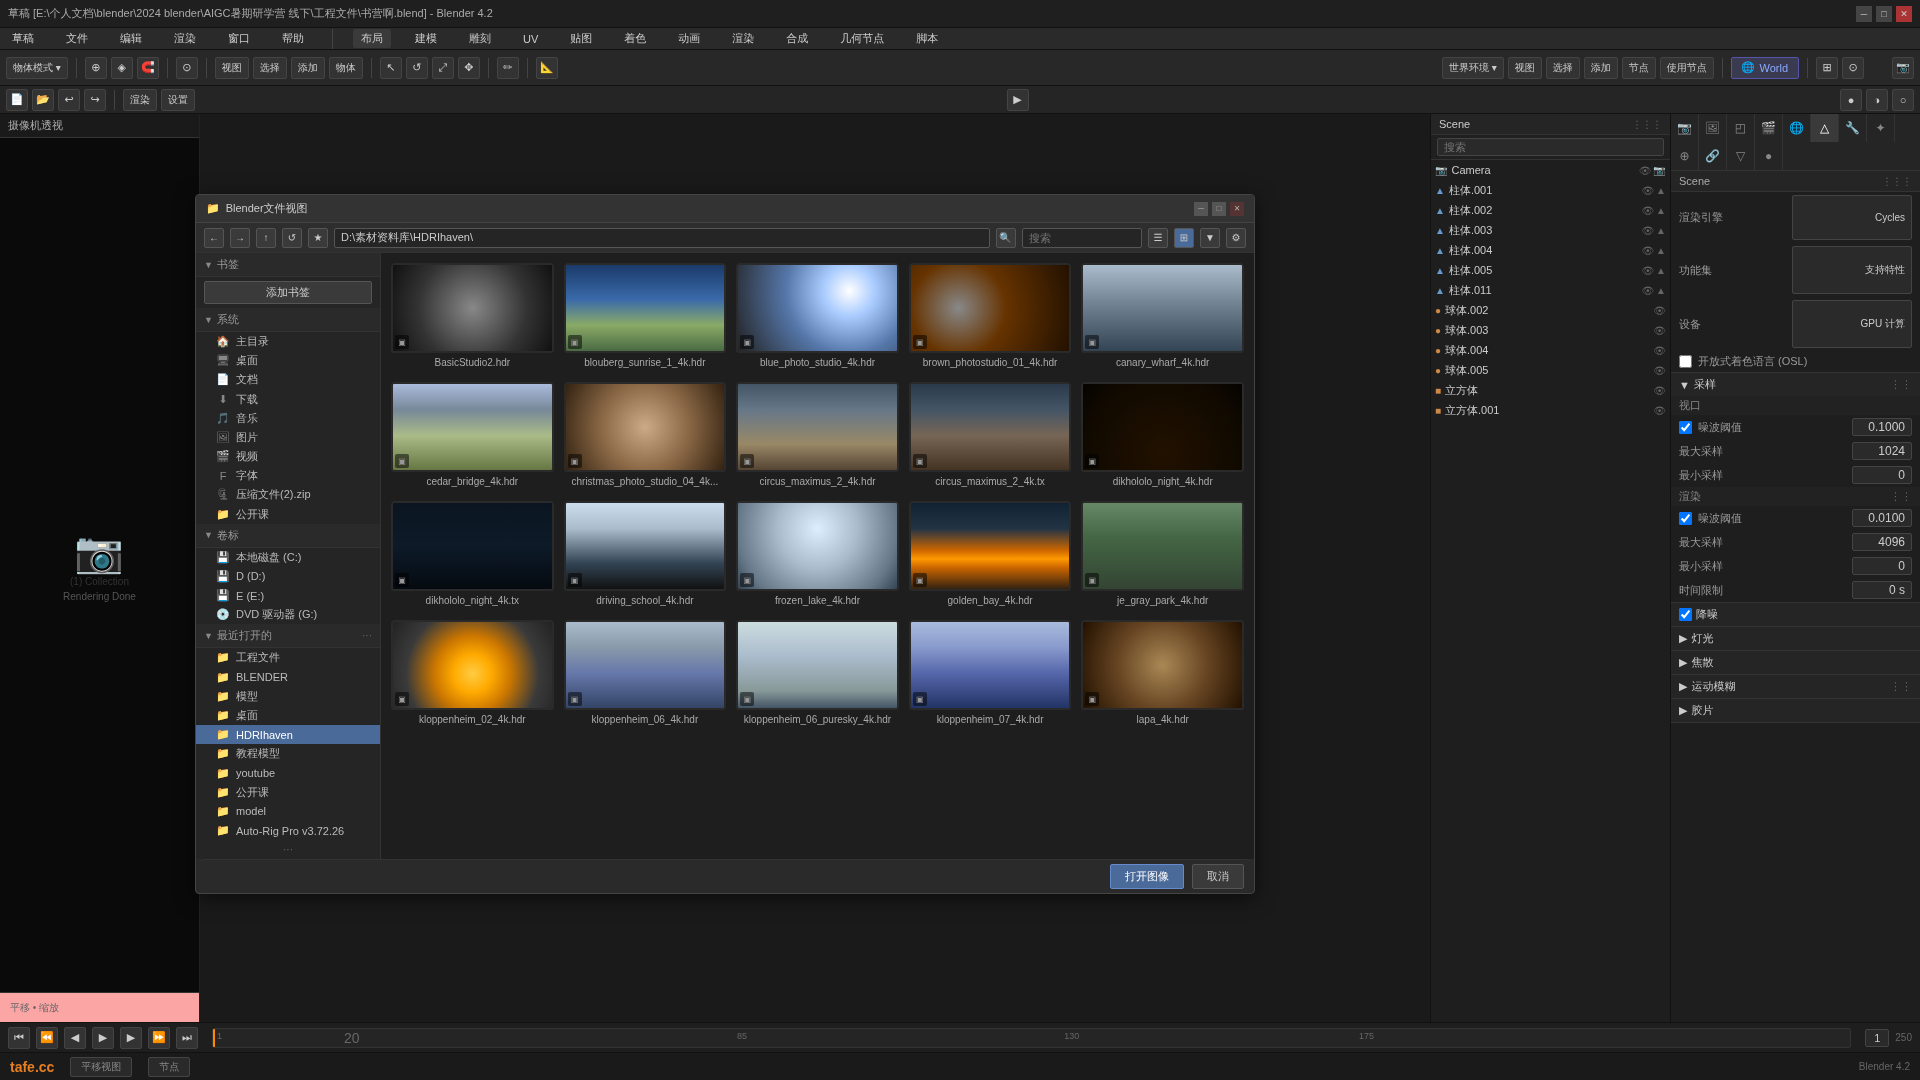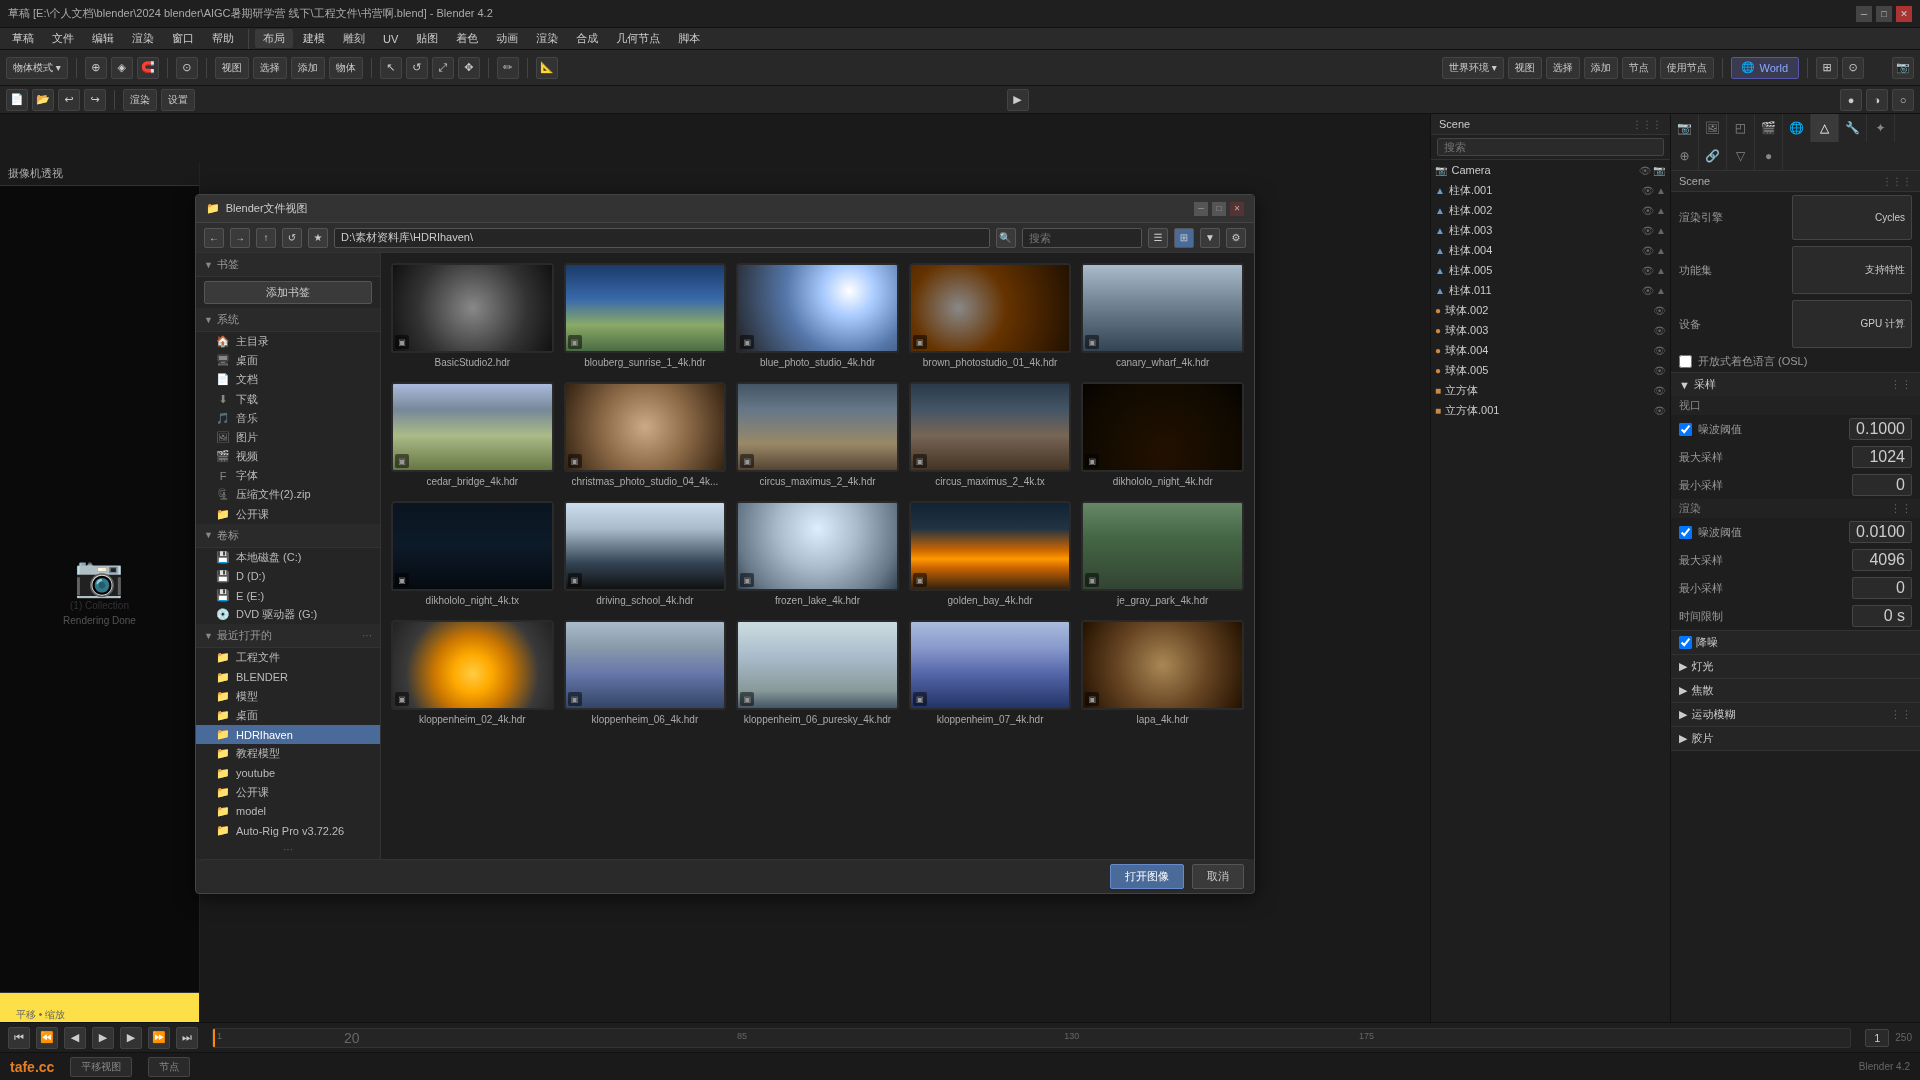"草稿" #menubar { gap: 2px -> 16px }
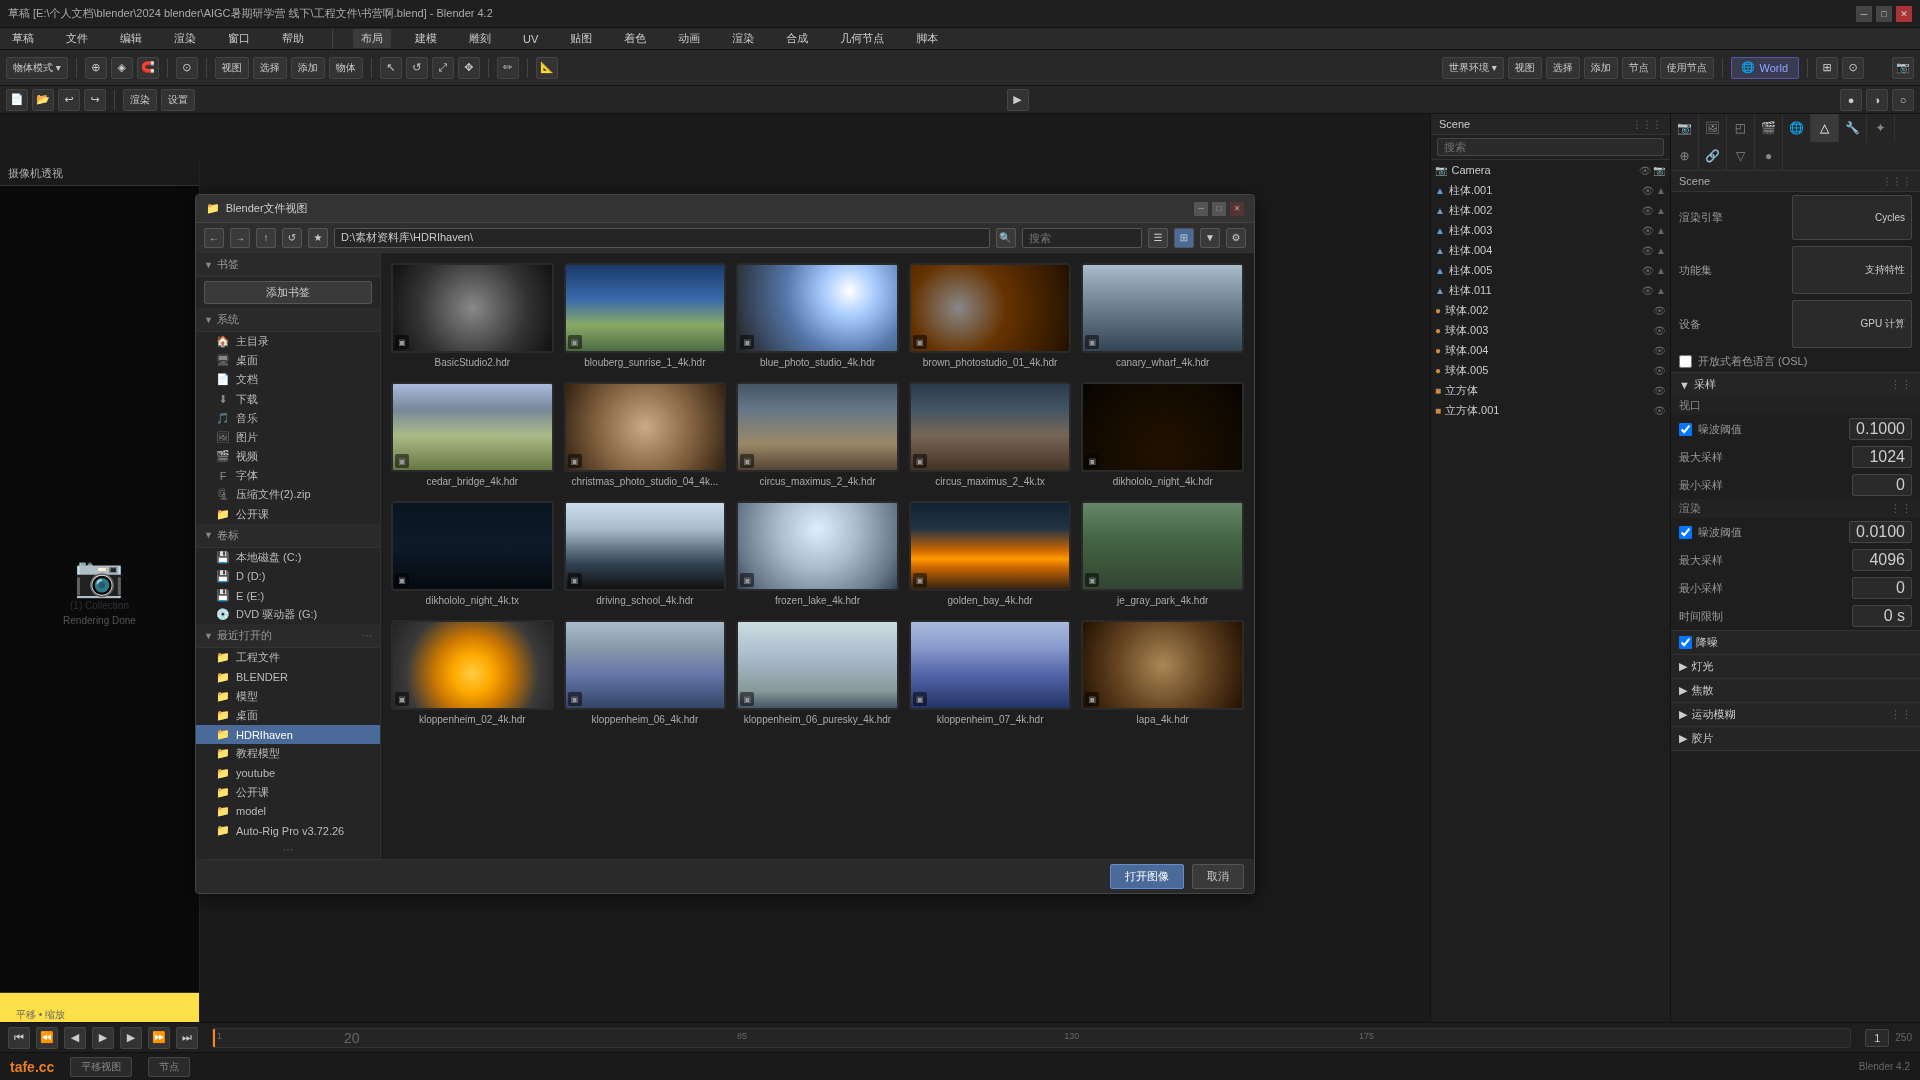"摄像机透视" div { margin-top: 48px -> none }
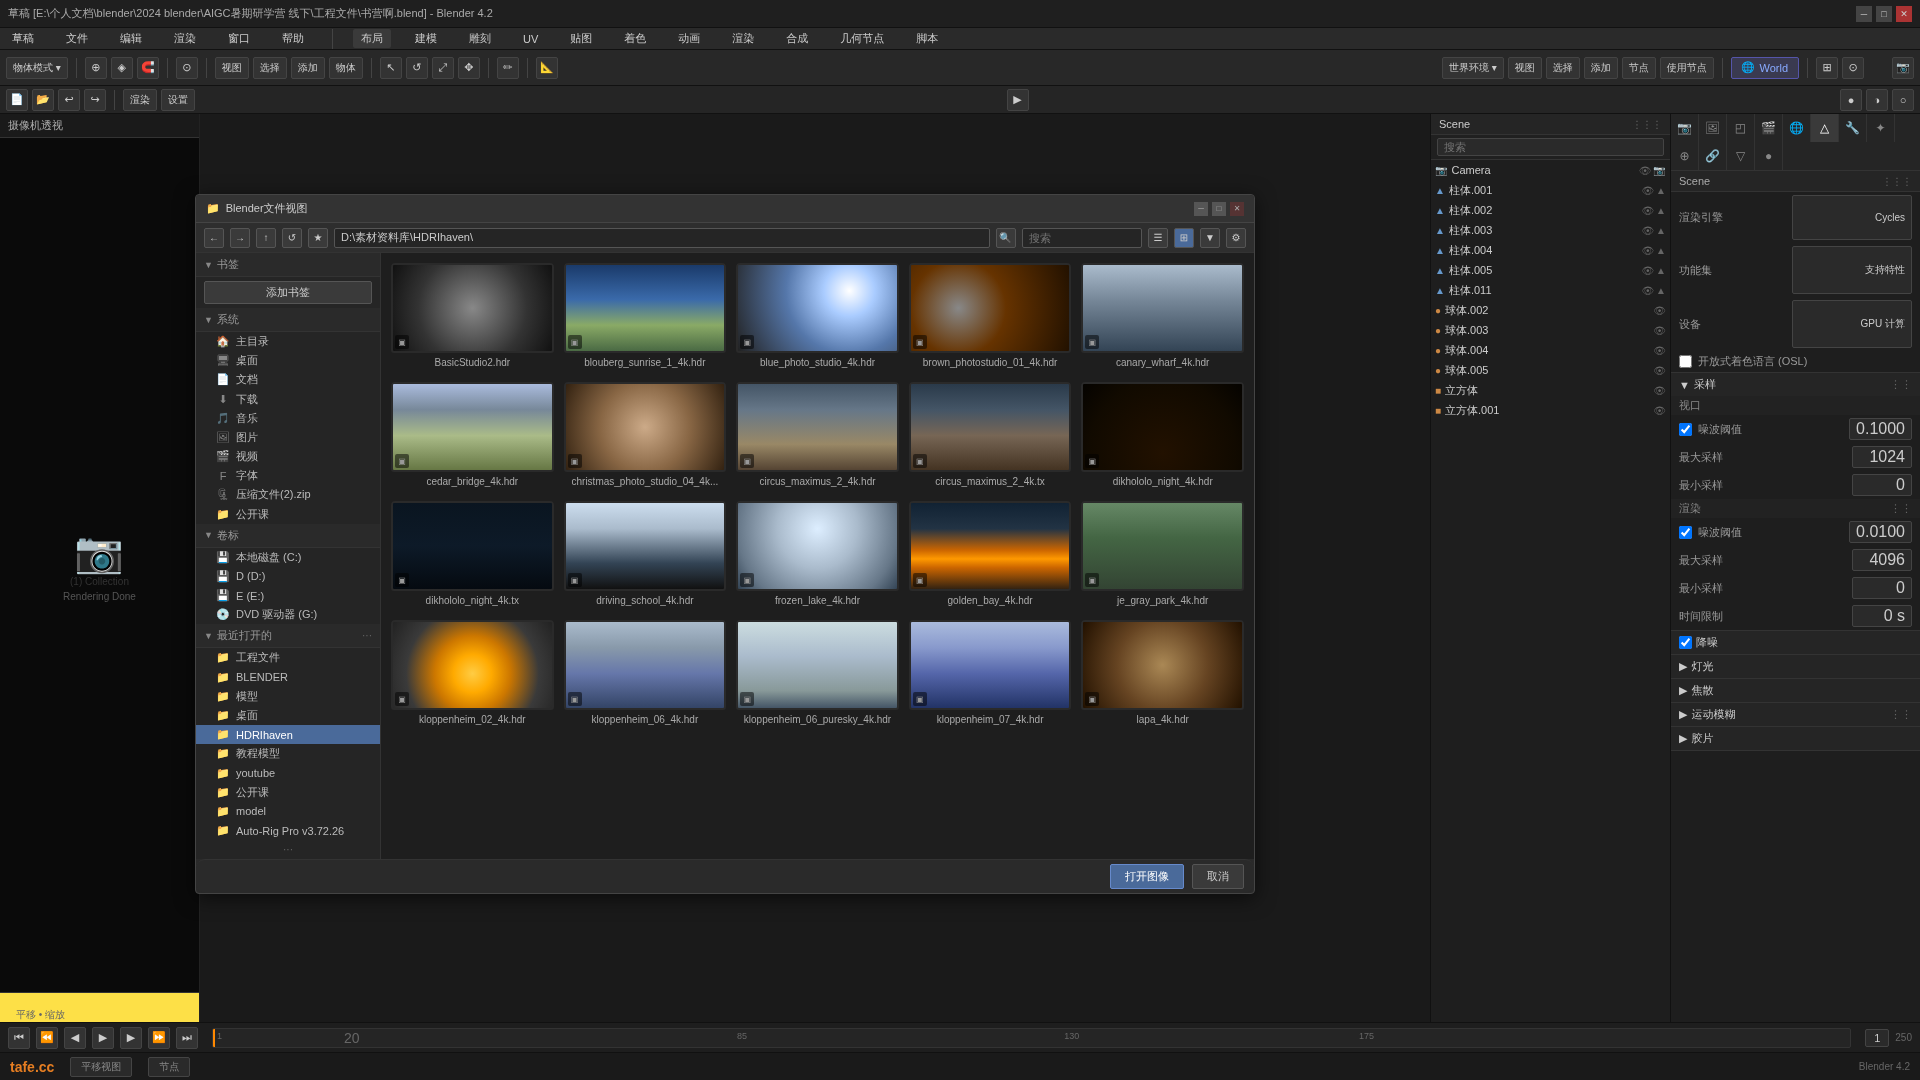"0.1000" .props-value { font-size: 16px -> 12px }
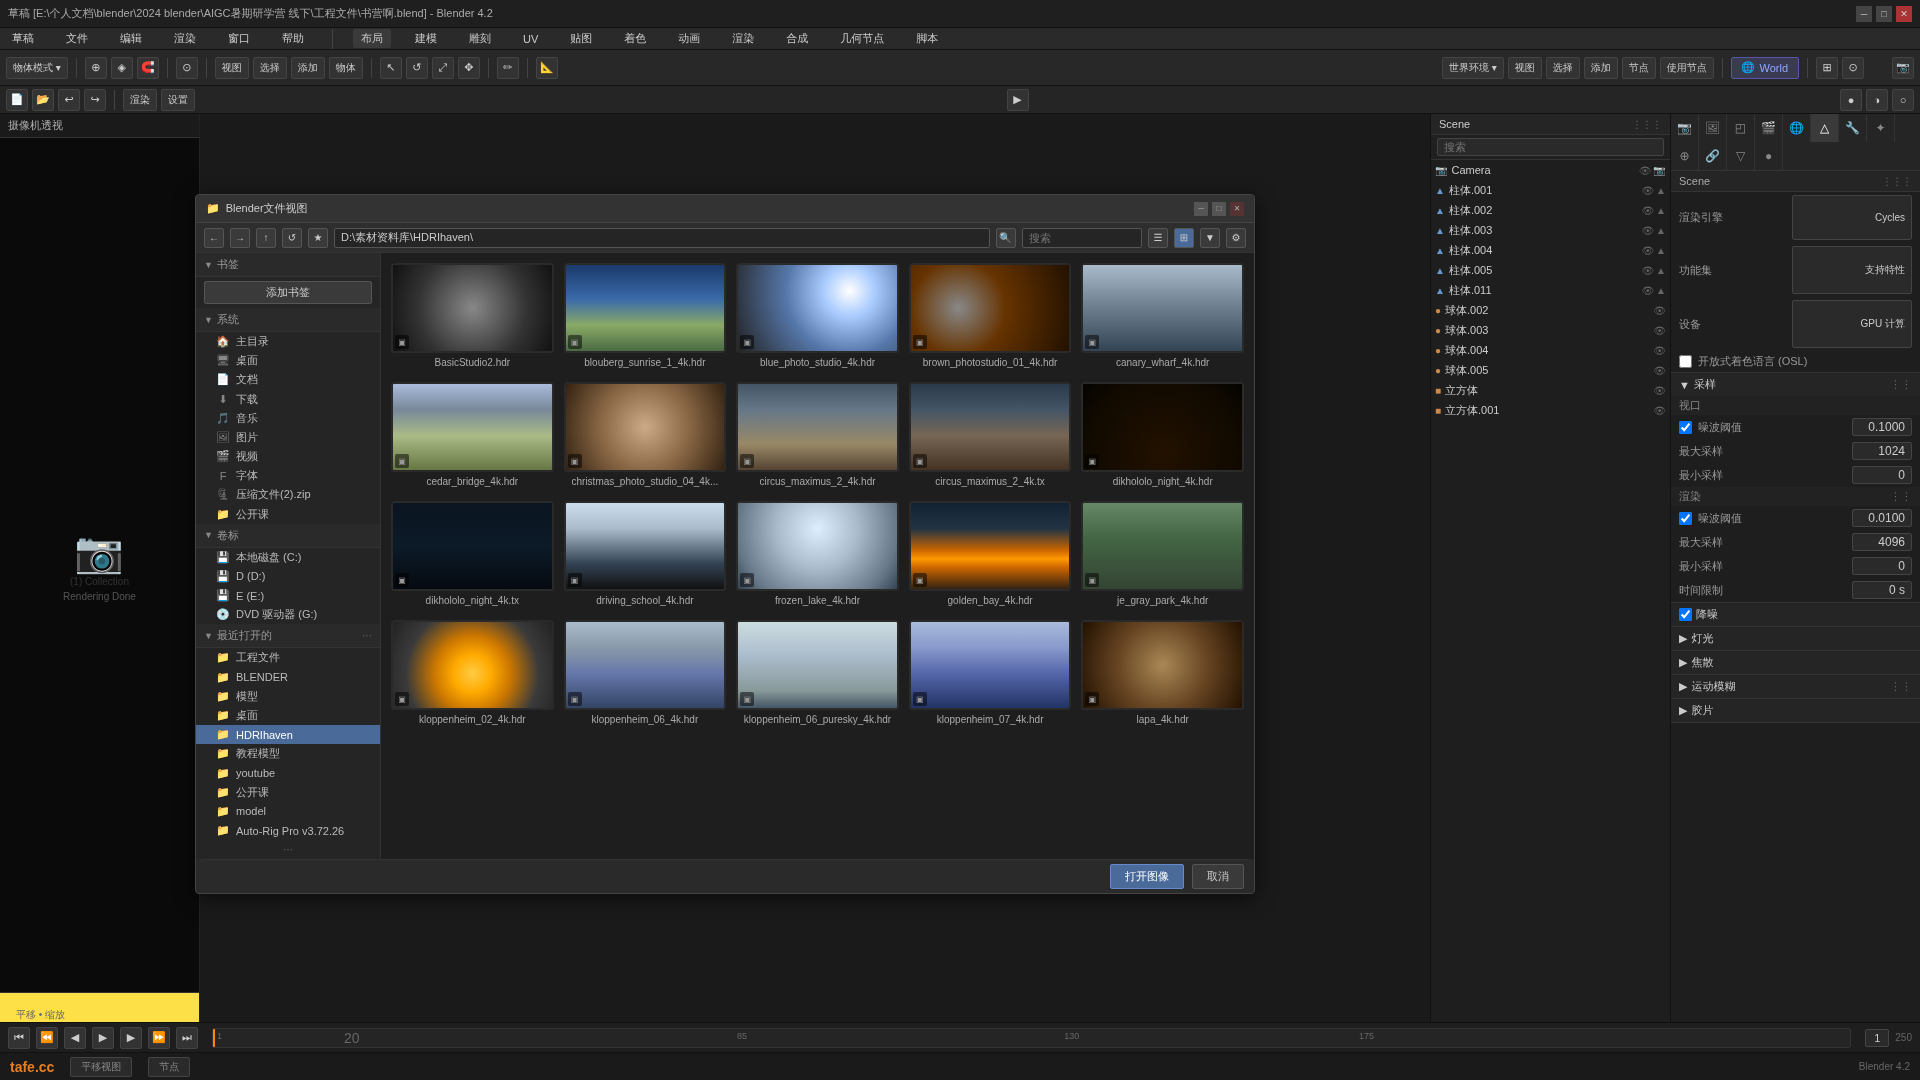"平移 • 缩放" div { align-items: flex-end -> center; background: #fde047 -> #fca5a5; padding: 0 16px -> 0 10px }
